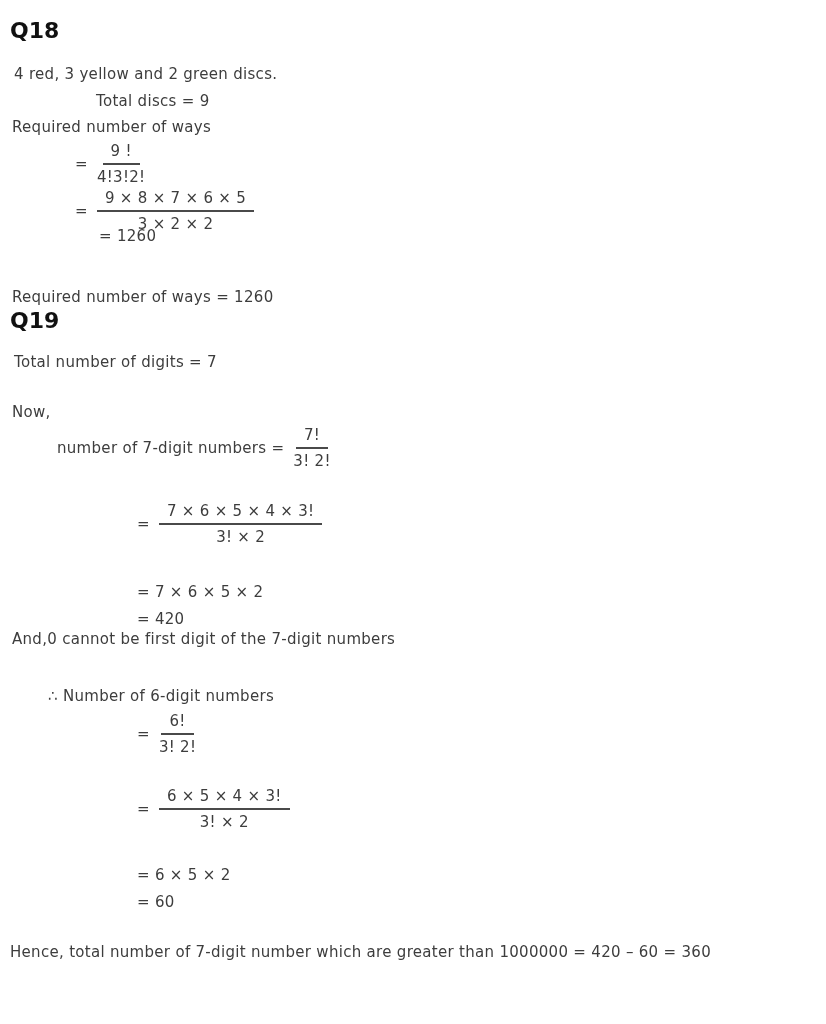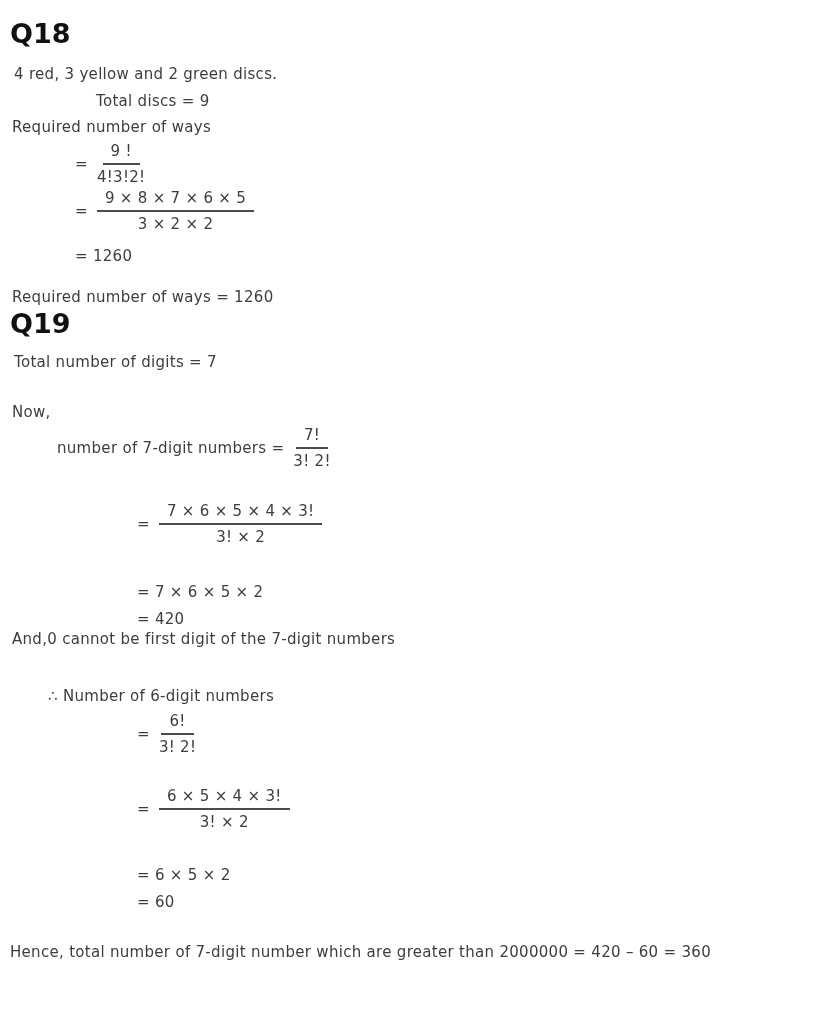"Q18" .hq { font-size: 27px -> 22px }
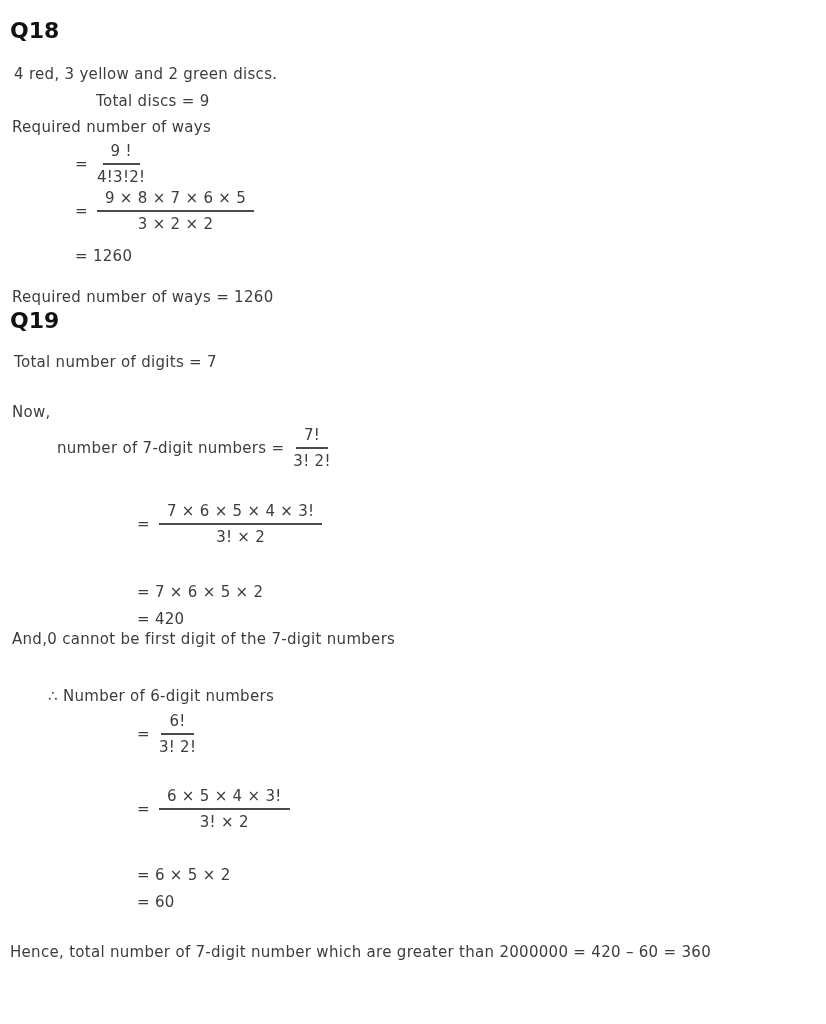"= 1260" p.abs { margin-left: none -> 24px; top: 246px -> 226px }
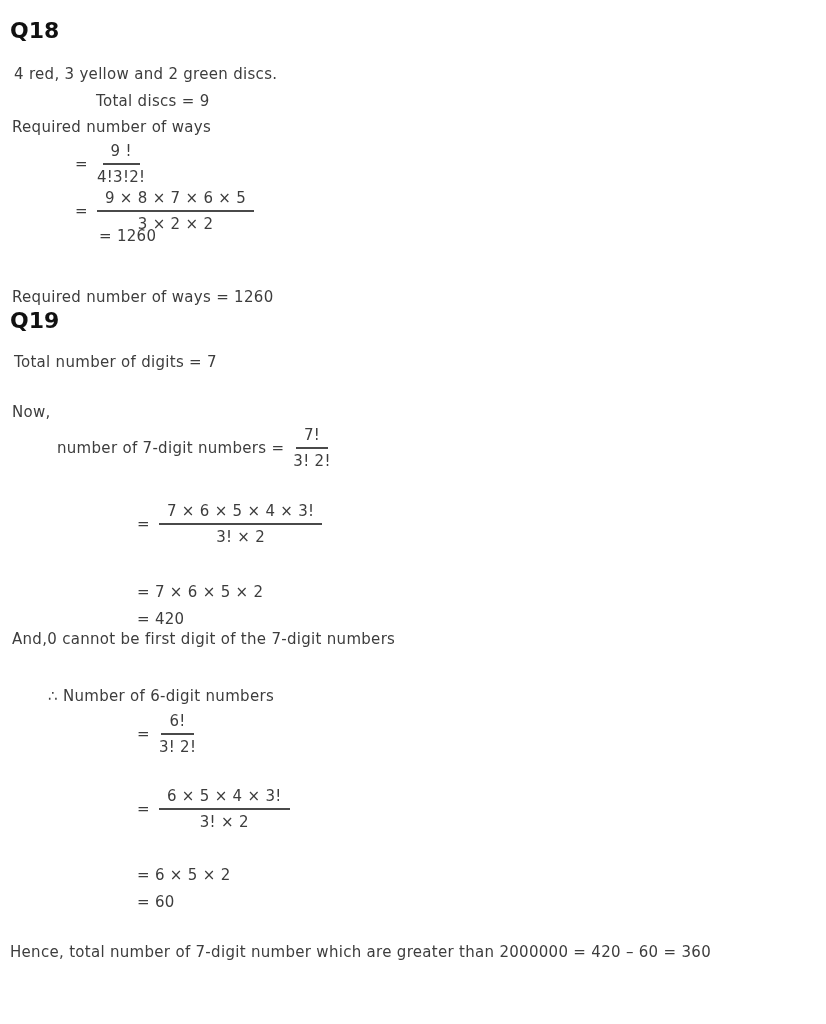"Hence, total number of 7-digit" p.abs { text: 2000000 -> 1000000 }
